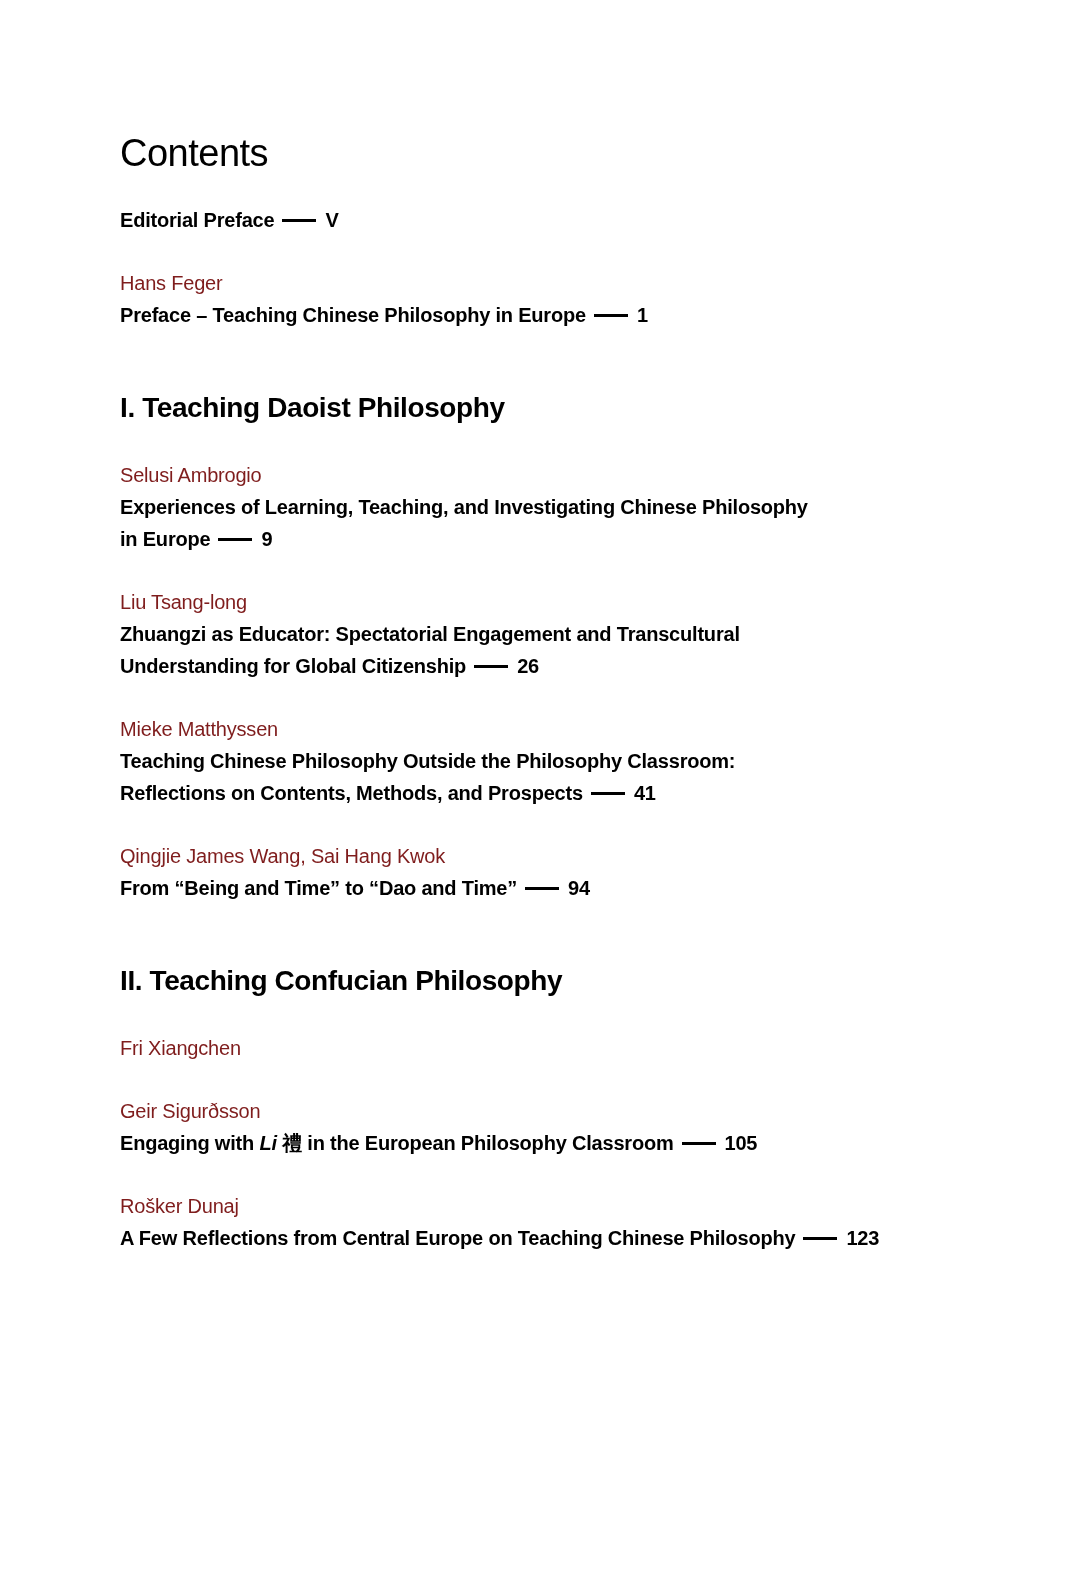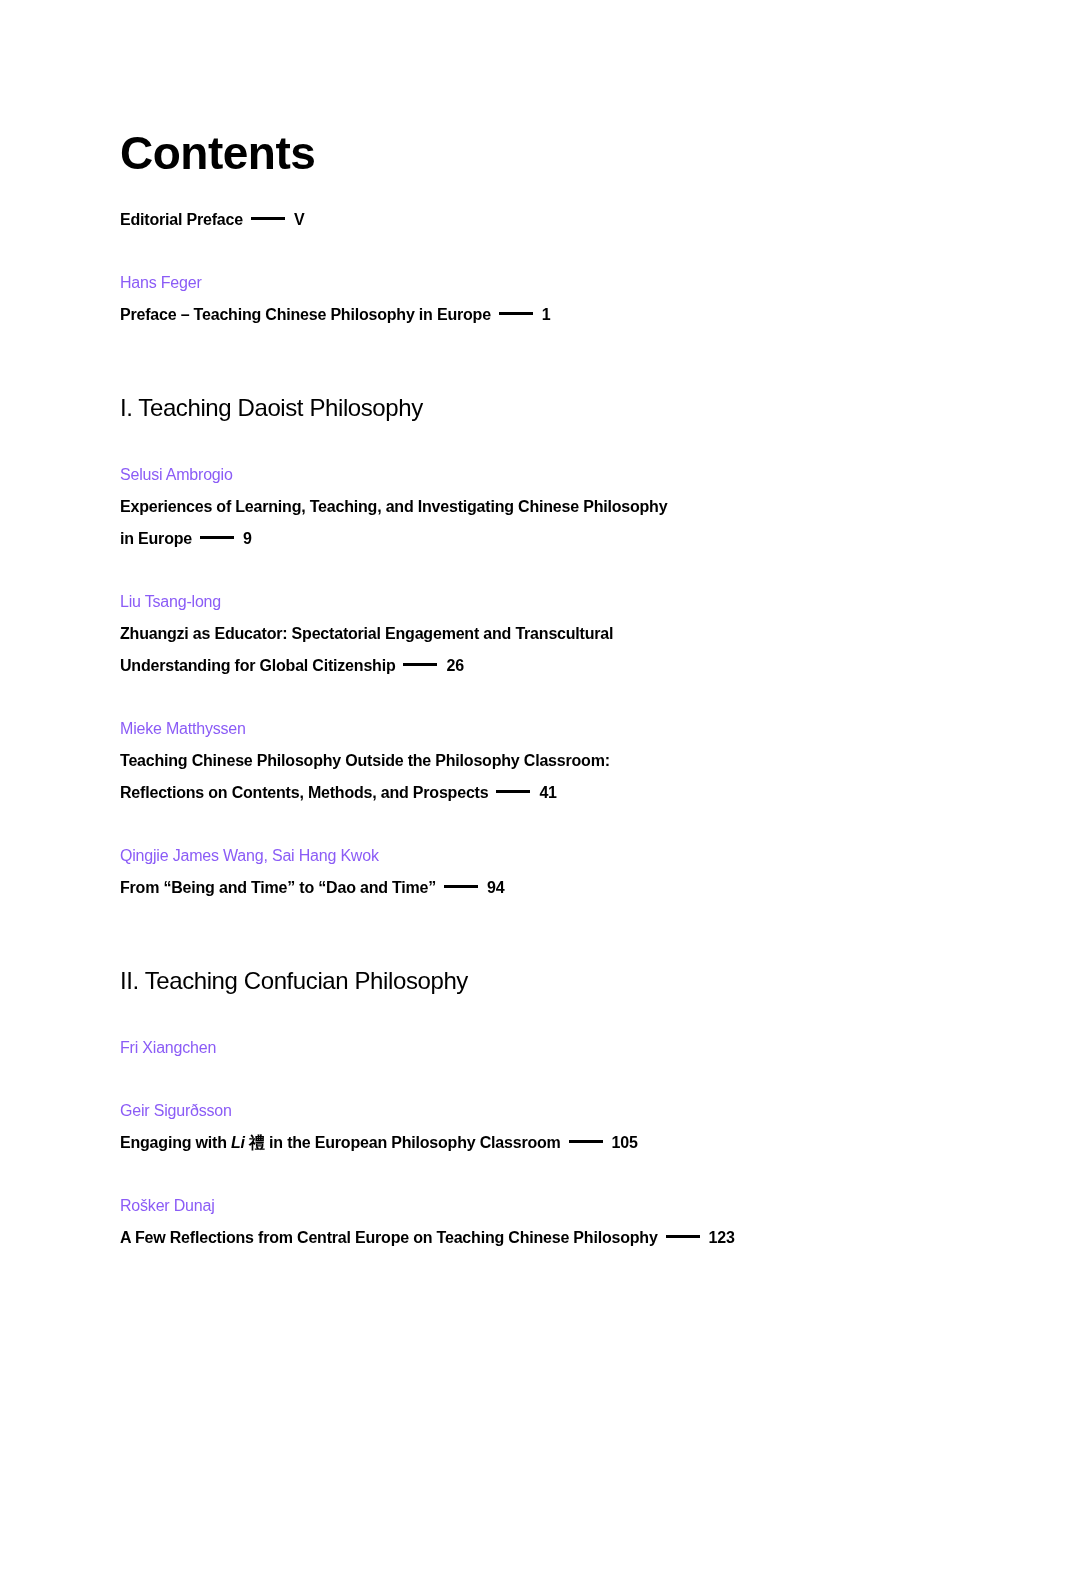"Contents" h1.contents-title { font-size: 46px -> 38px; font-weight: 700 -> 400 }
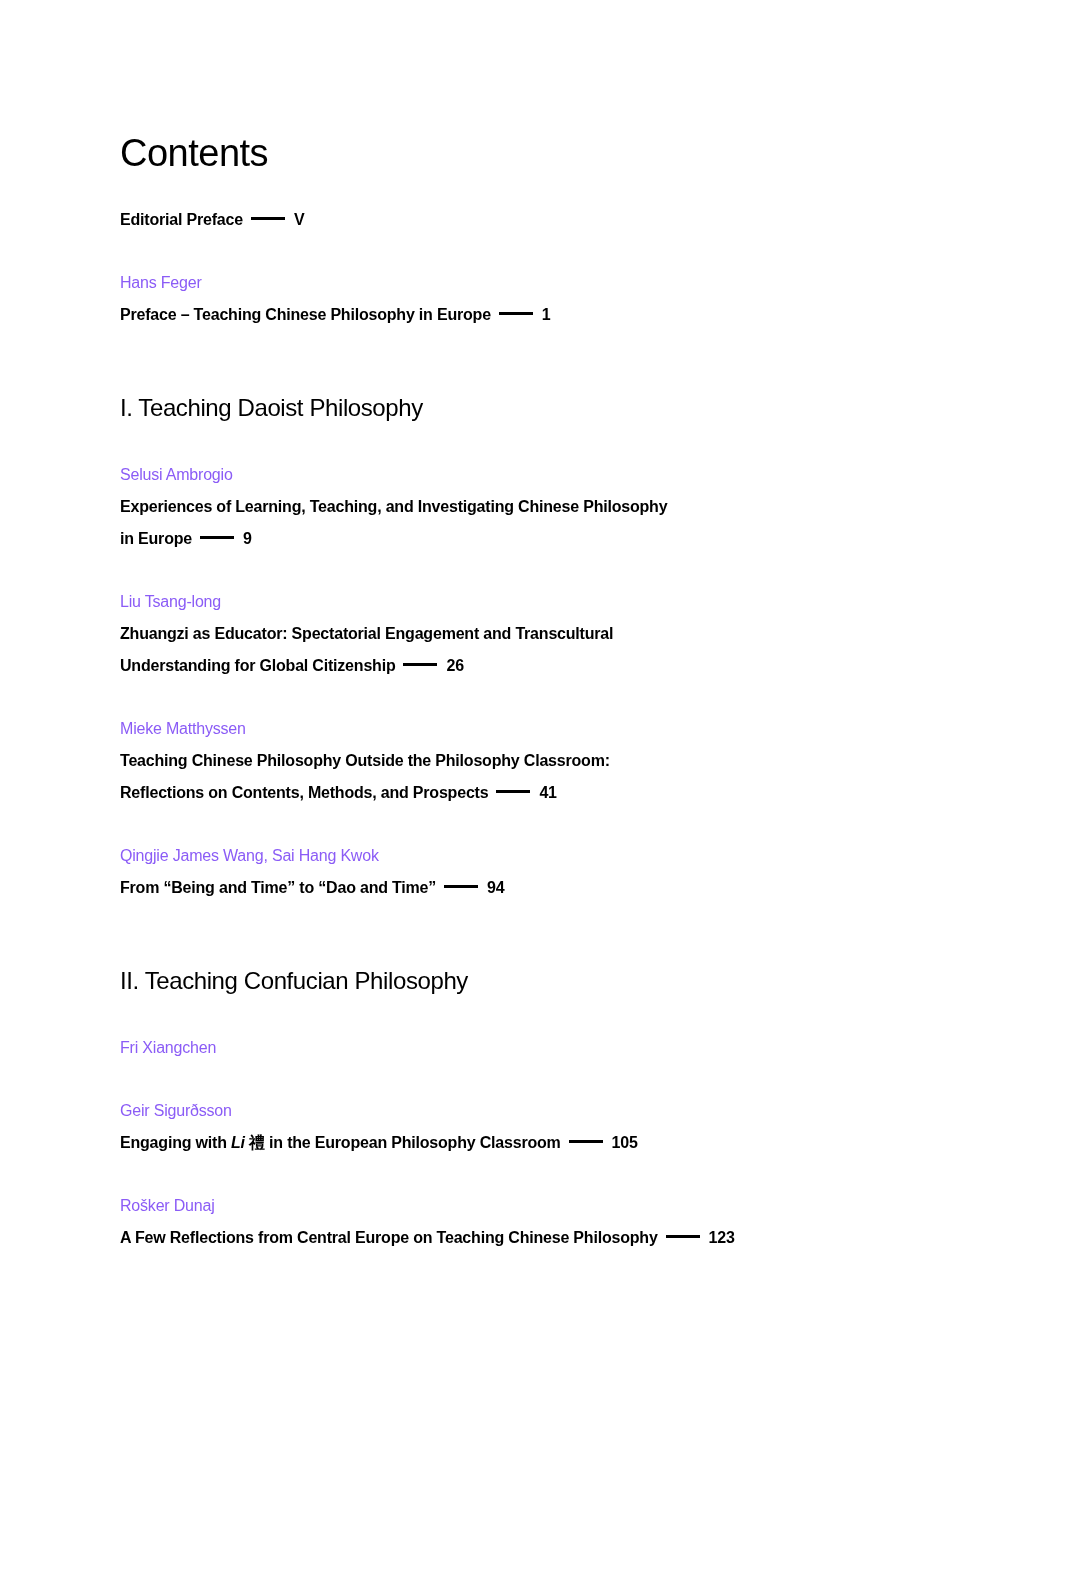"Editorial Preface V" .entry { font-size: 16px -> 20px }
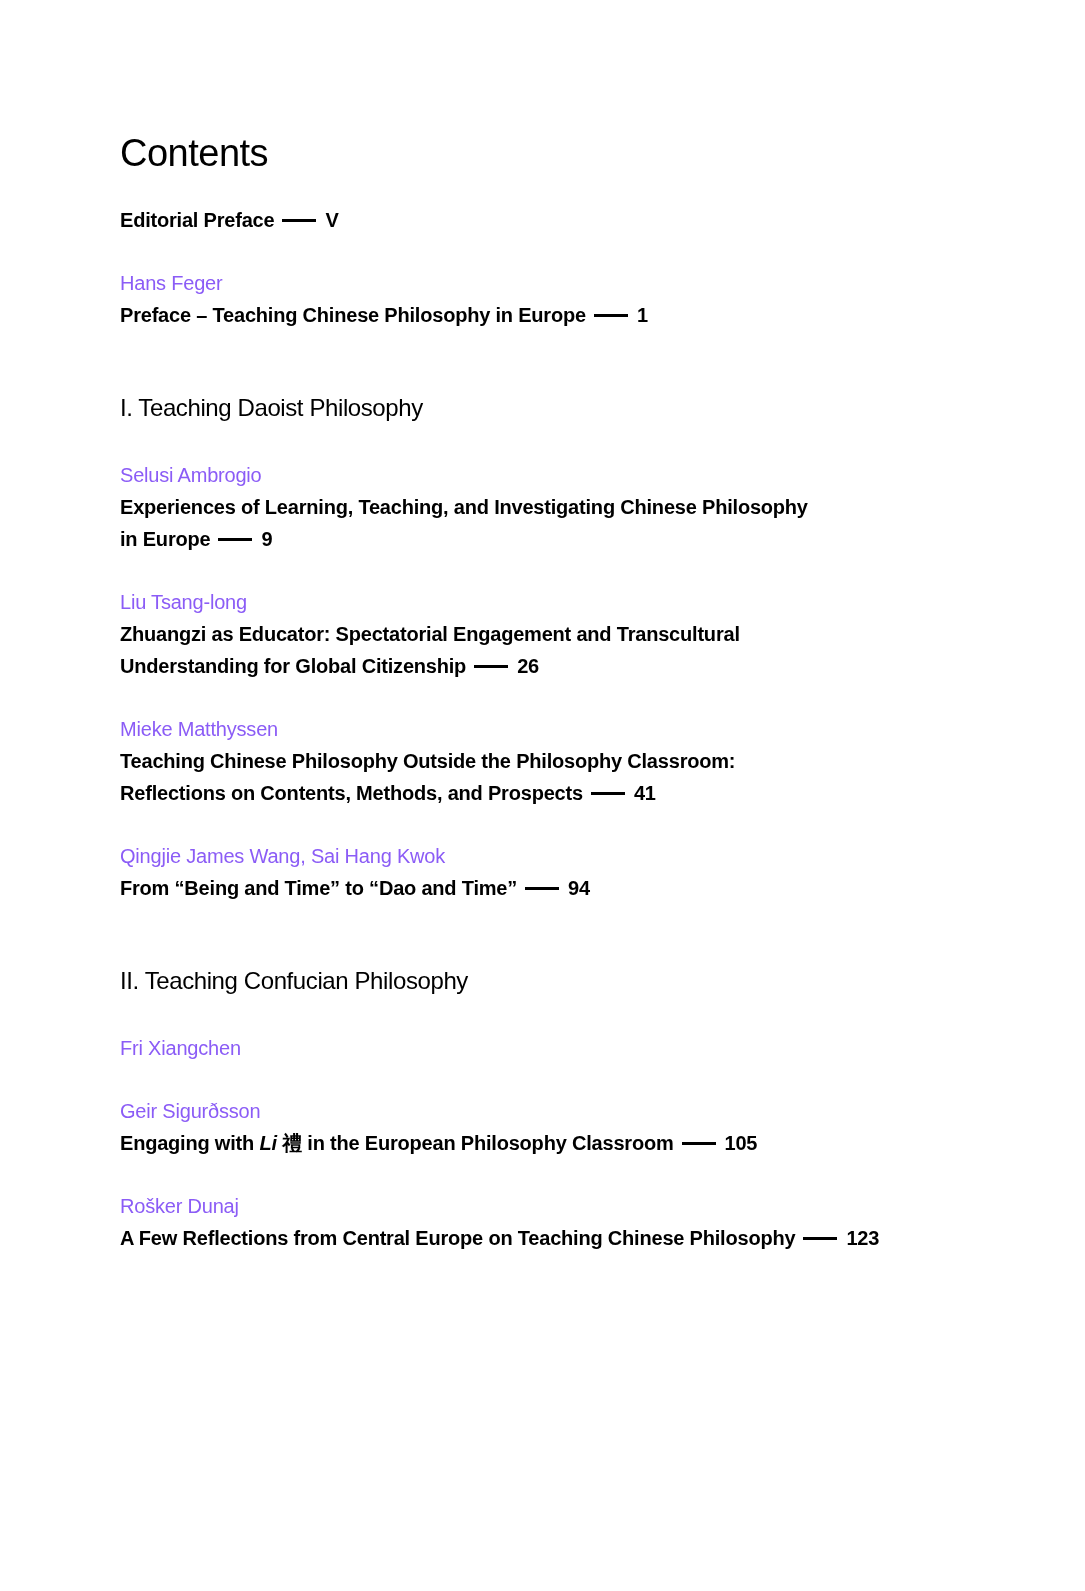"Hans Feger" .entry .author { color: #8b5cf6 -> #7f1d1d }
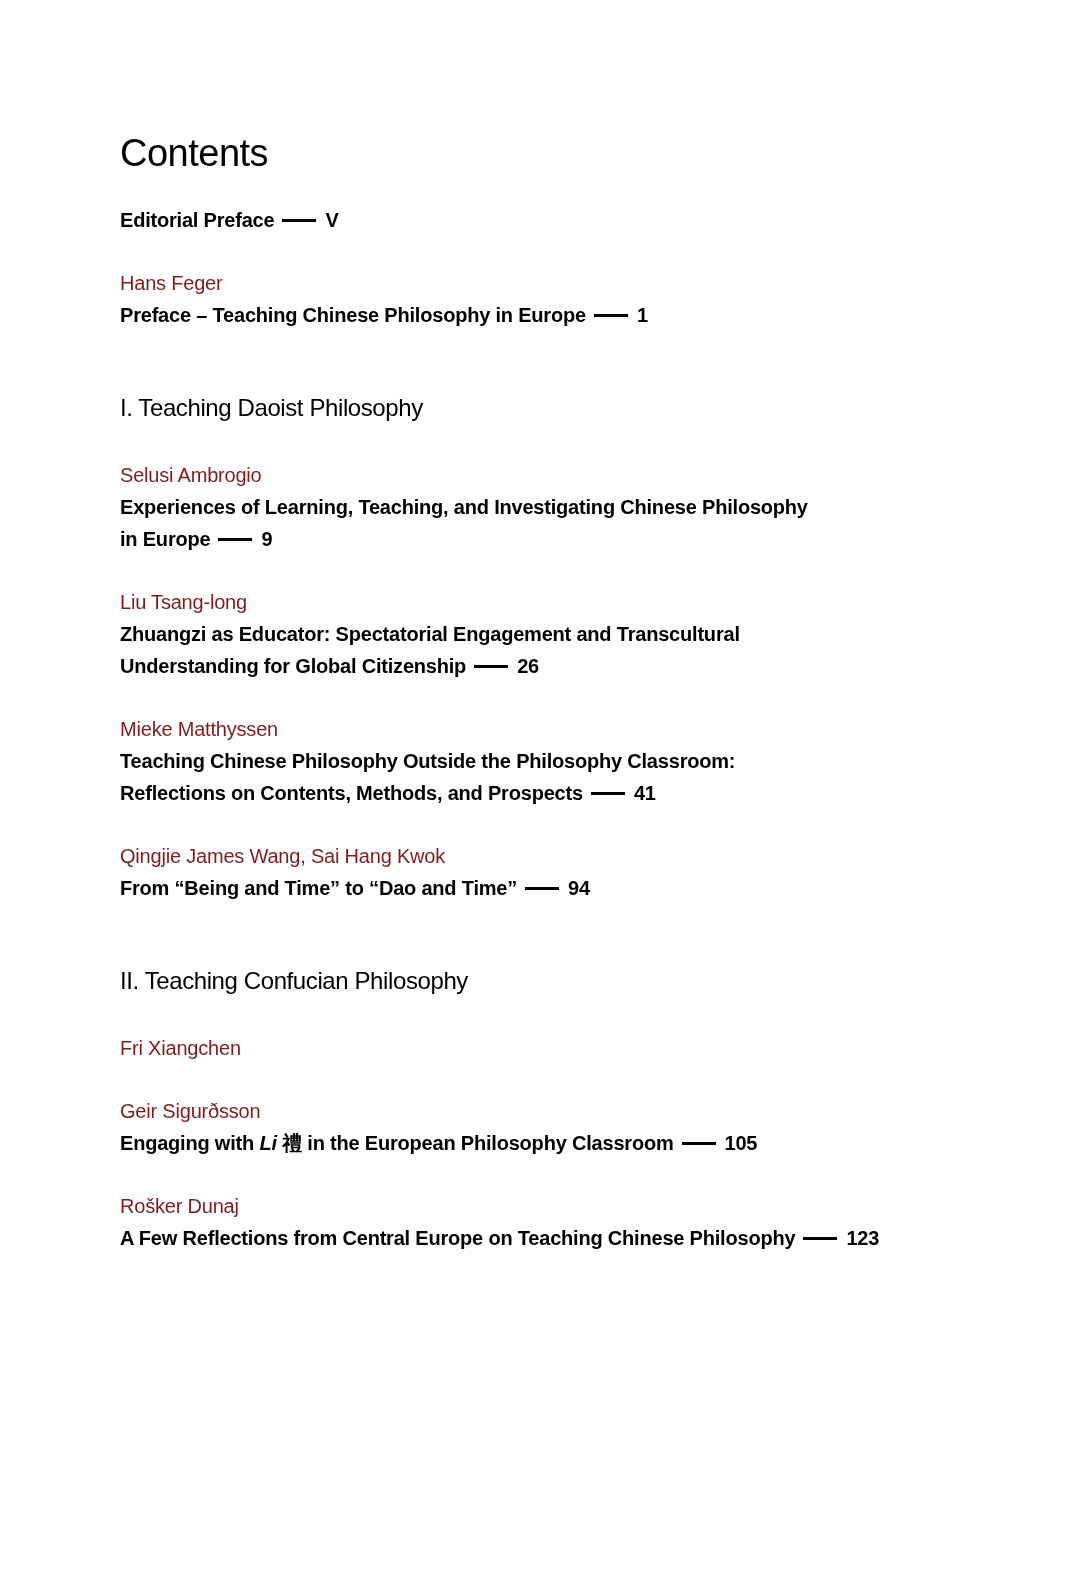"I. Teaching Daoist Philosophy" h2.section-heading { font-size: 24px -> 28px; font-weight: 400 -> 700 }
